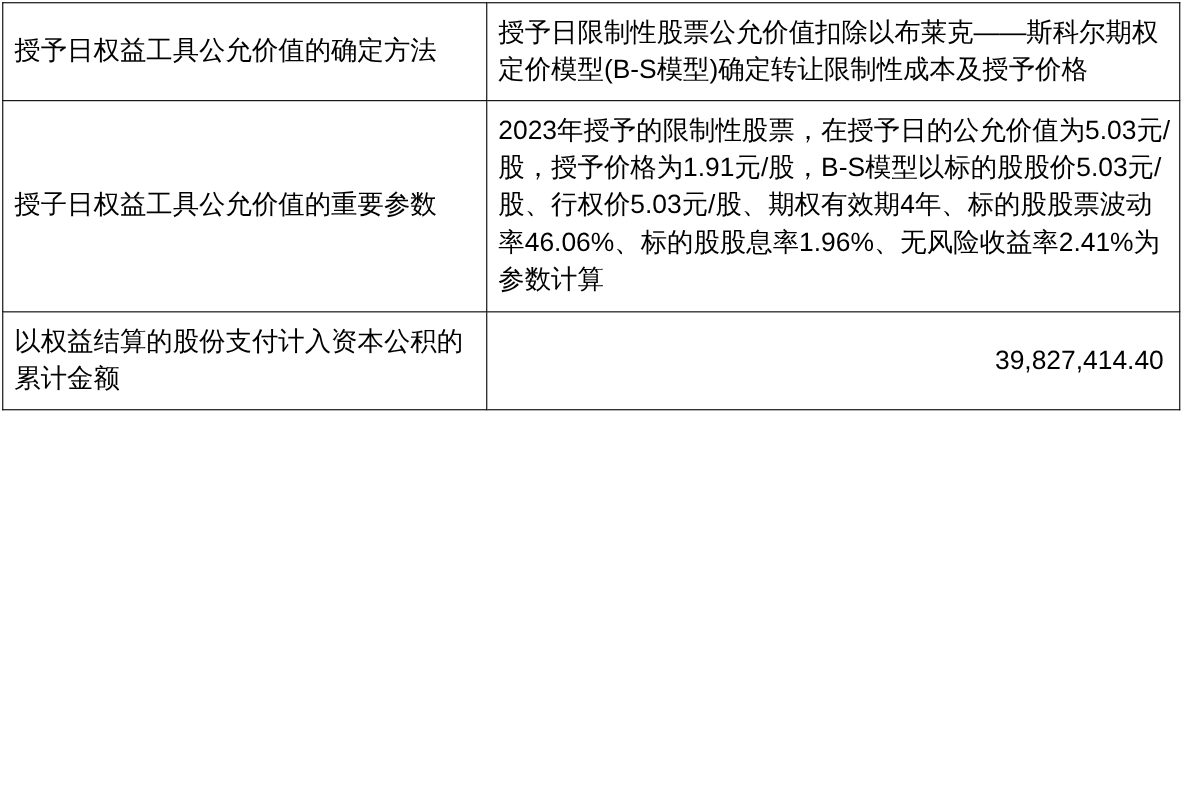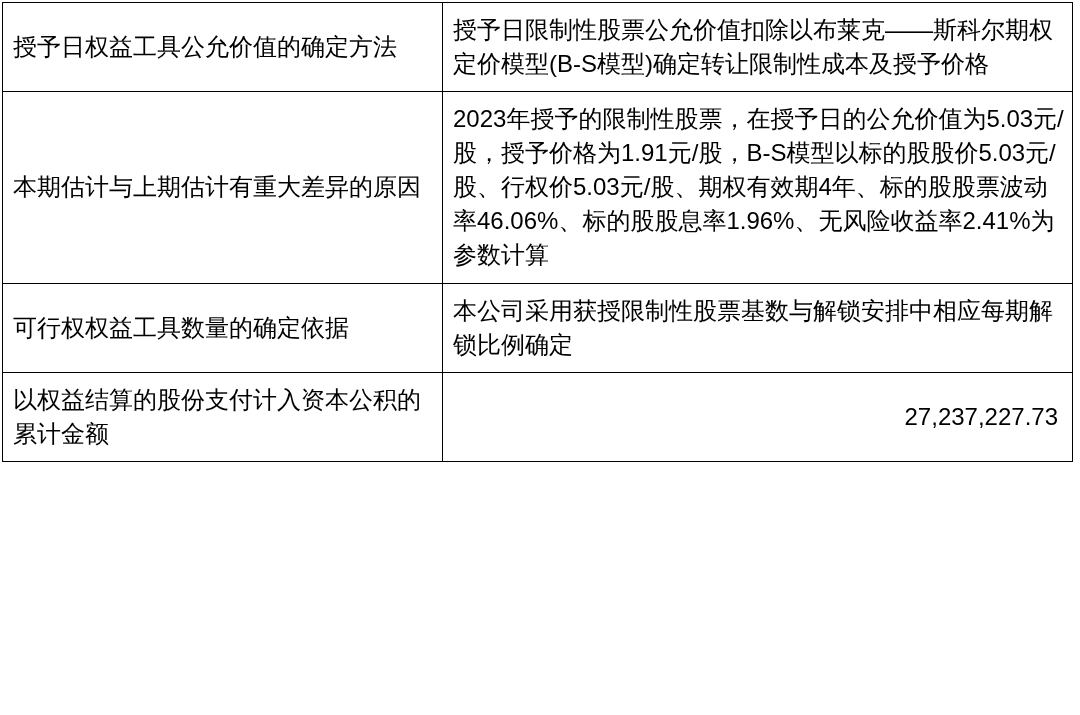"本期估计与上期估计有重大差异的原因" td.label-cell { text: 本期估计与上期估计有重大差异的原因 -> 授子日权益工具公允价值的重要参数 }
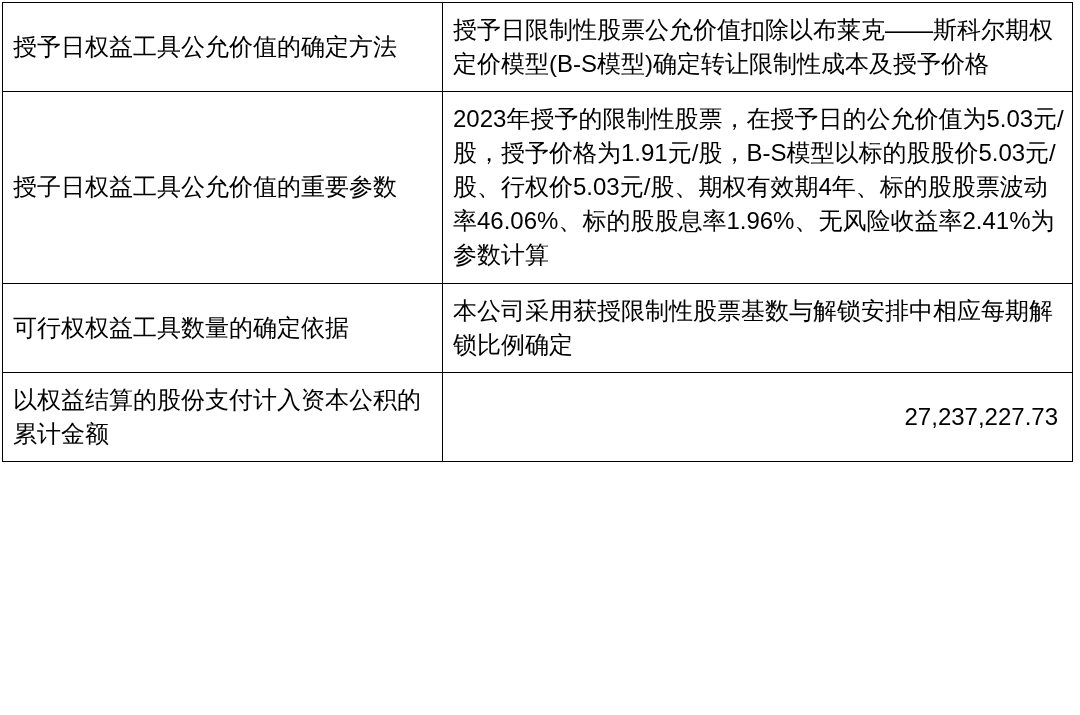"可行权权益工具数量的确定依据" tr { html: <tr> <td>可行权权益工具数量的确定依据</td> <td>本公司采用获授限制性股票基数与解锁安排中相应每期解锁比例确定</td> </tr> -> none }
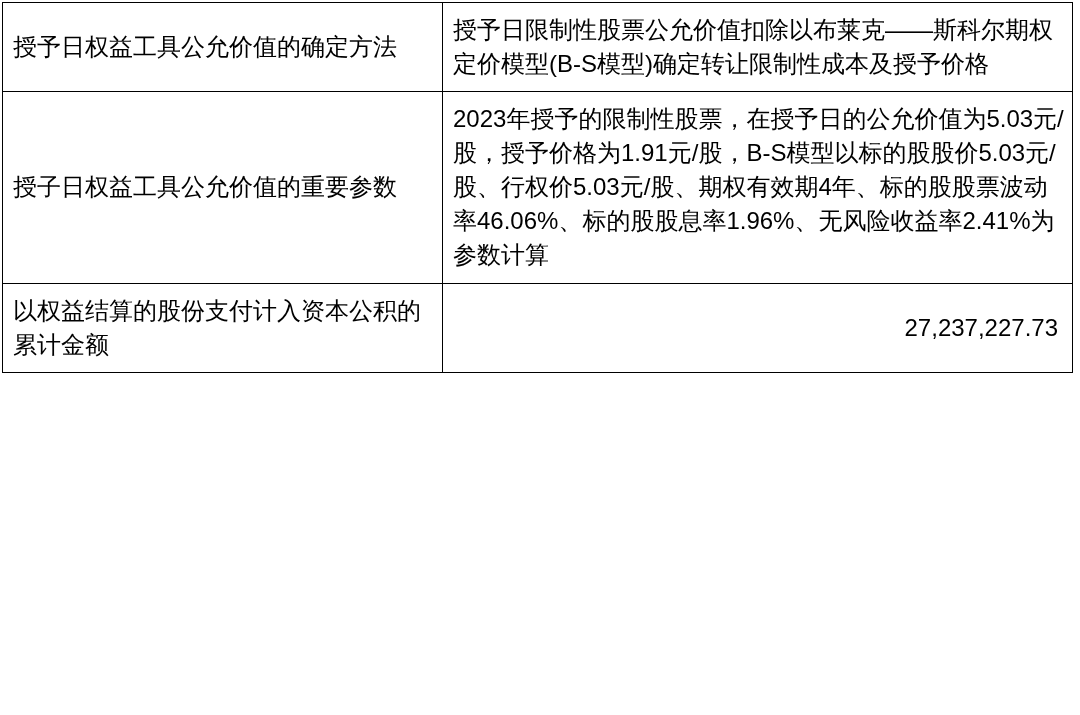"27,237,227.73" td.value-cell { text: 27,237,227.73 -> 39,827,414.40 }
